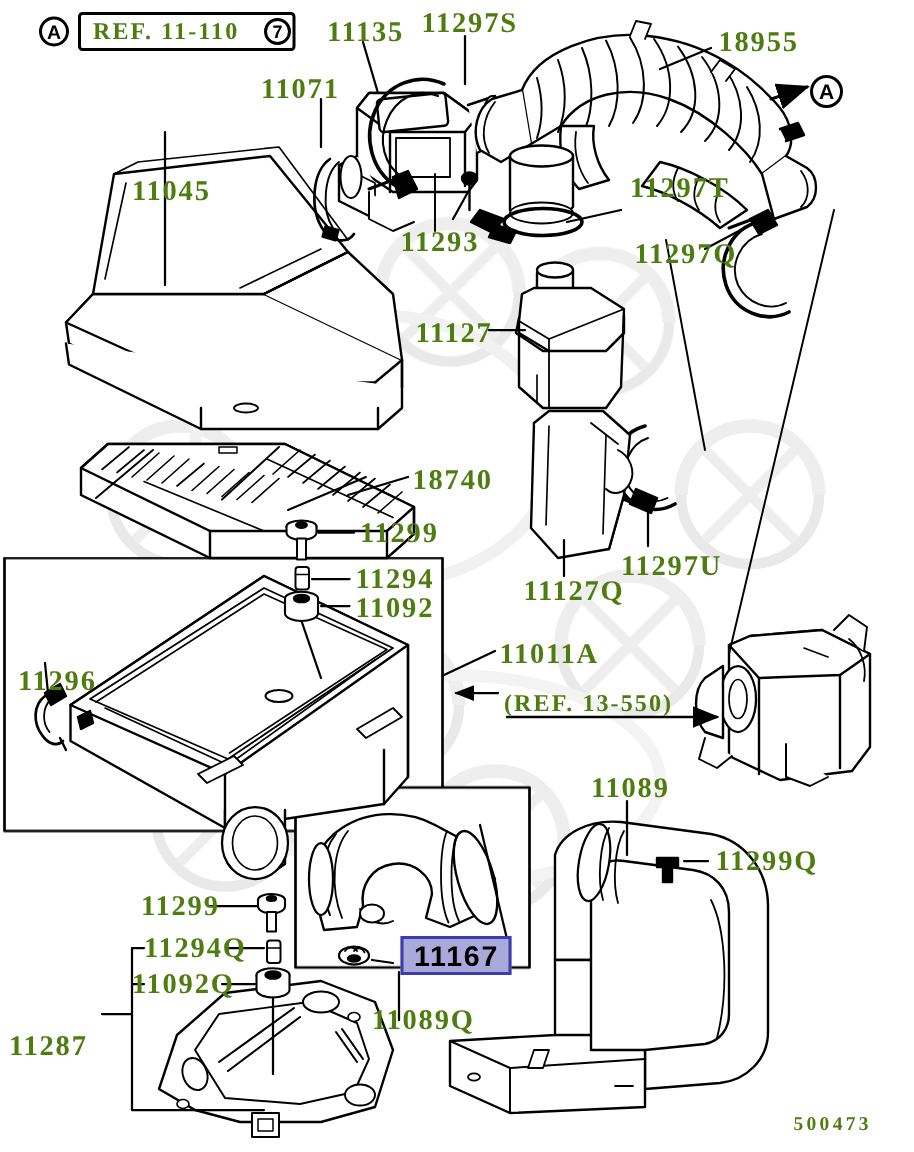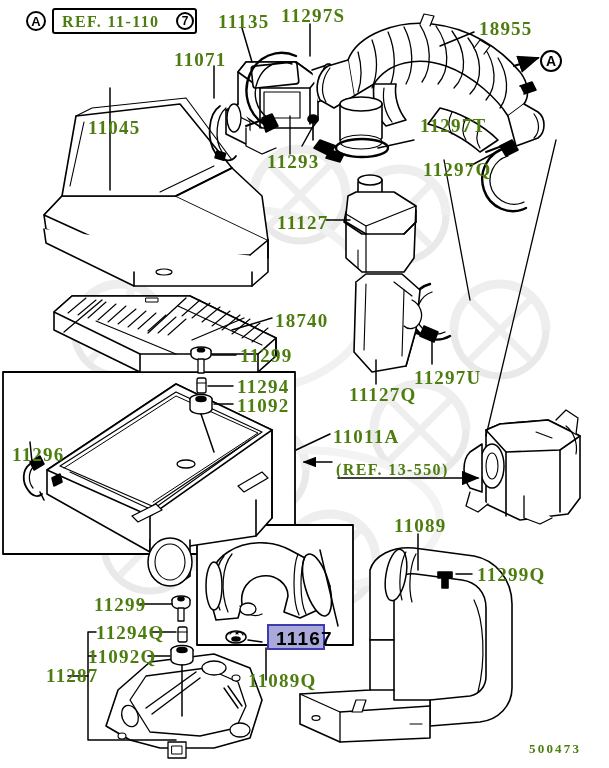"11167" div.hl { width: 58px -> 74px }
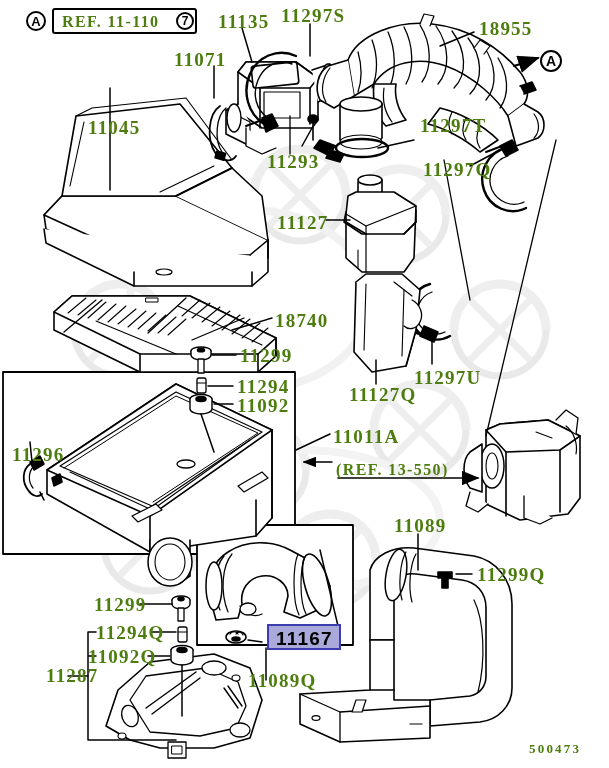"11287" div.lbl { margin-left: 40px -> none; top: 666px -> 688px }
